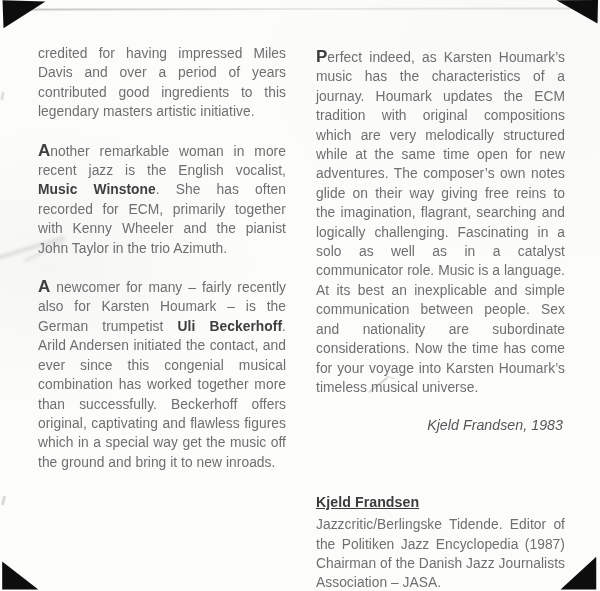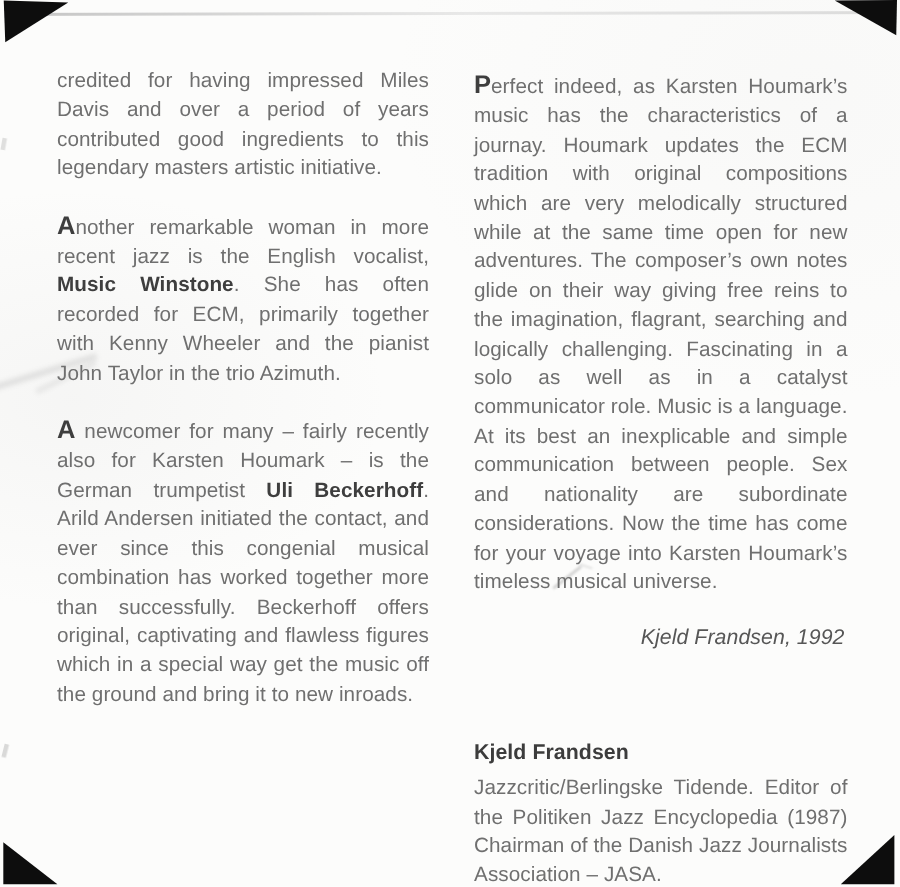"Kjeld Frandsen, 1992" div.signature { text: 1992 -> 1983 }
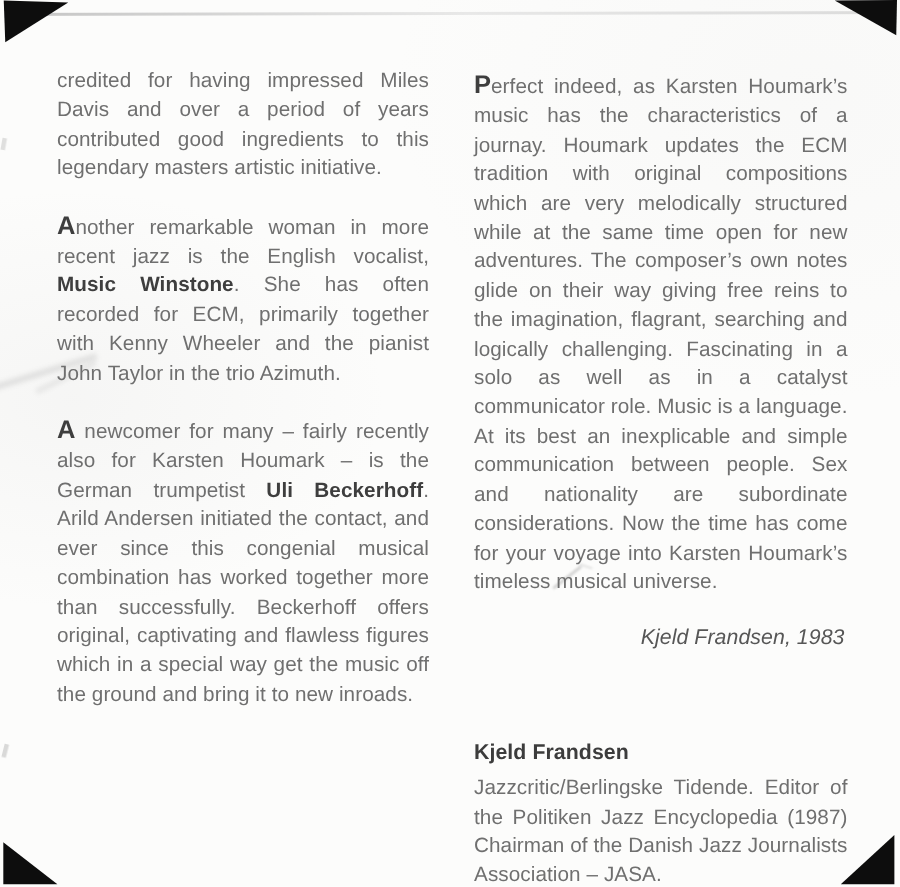"Kjeld Frandsen" .bio-name { text-decoration: none -> underline }
